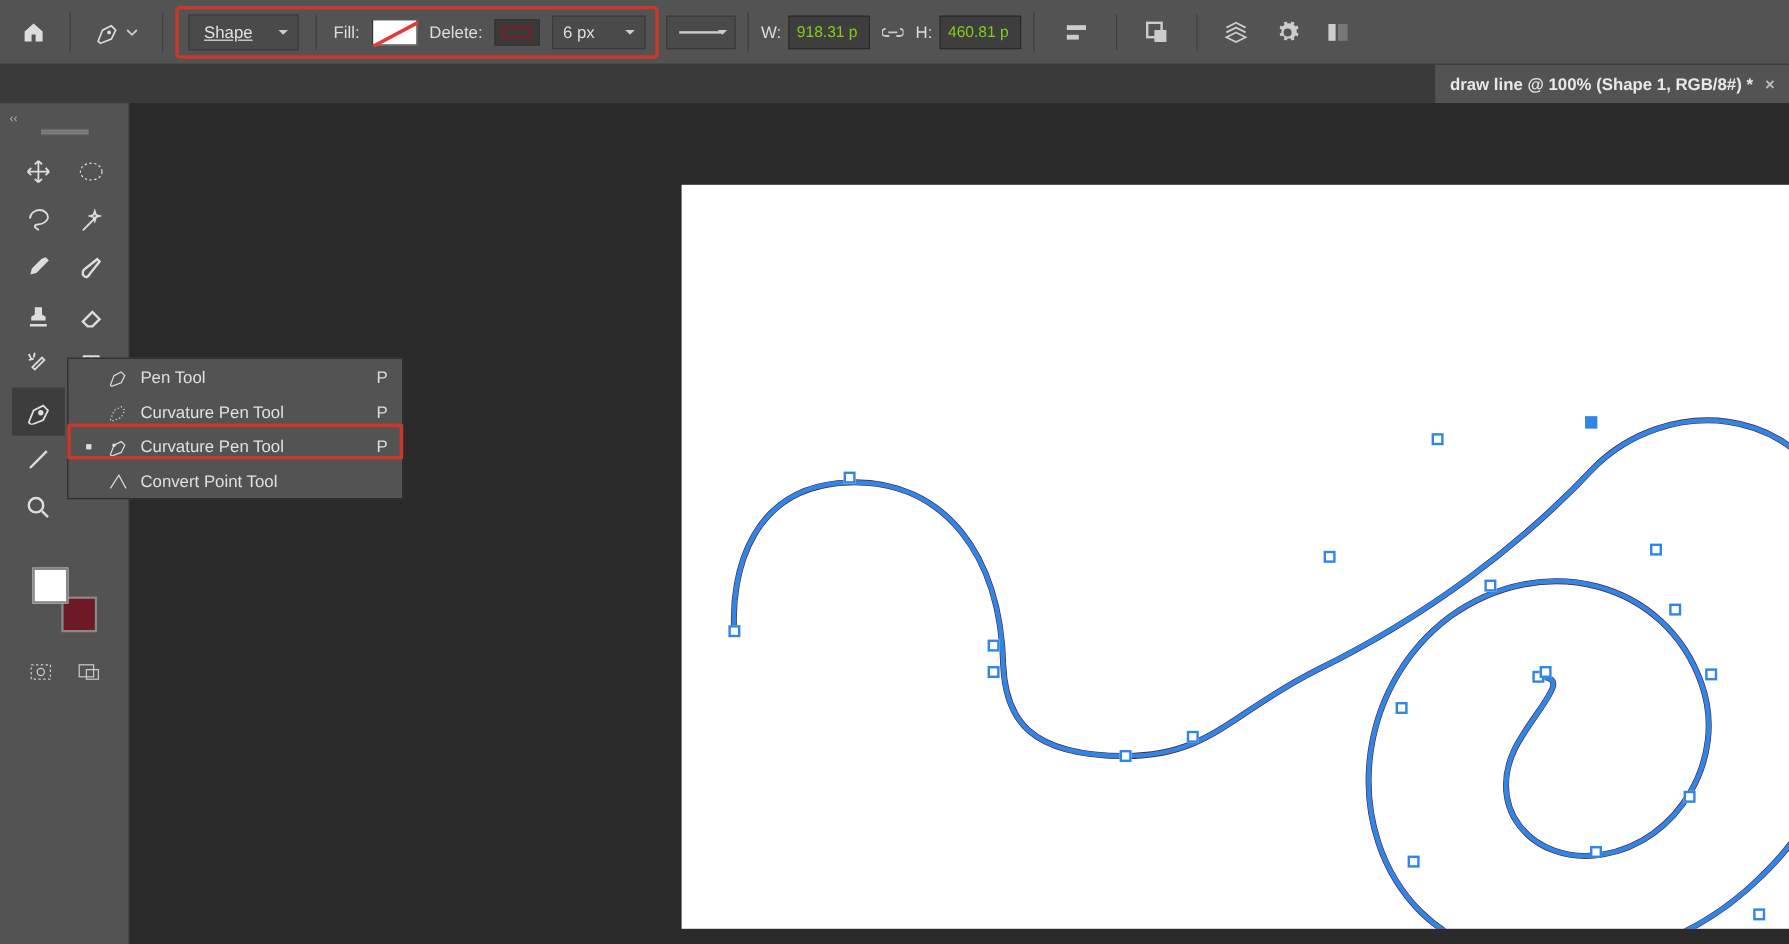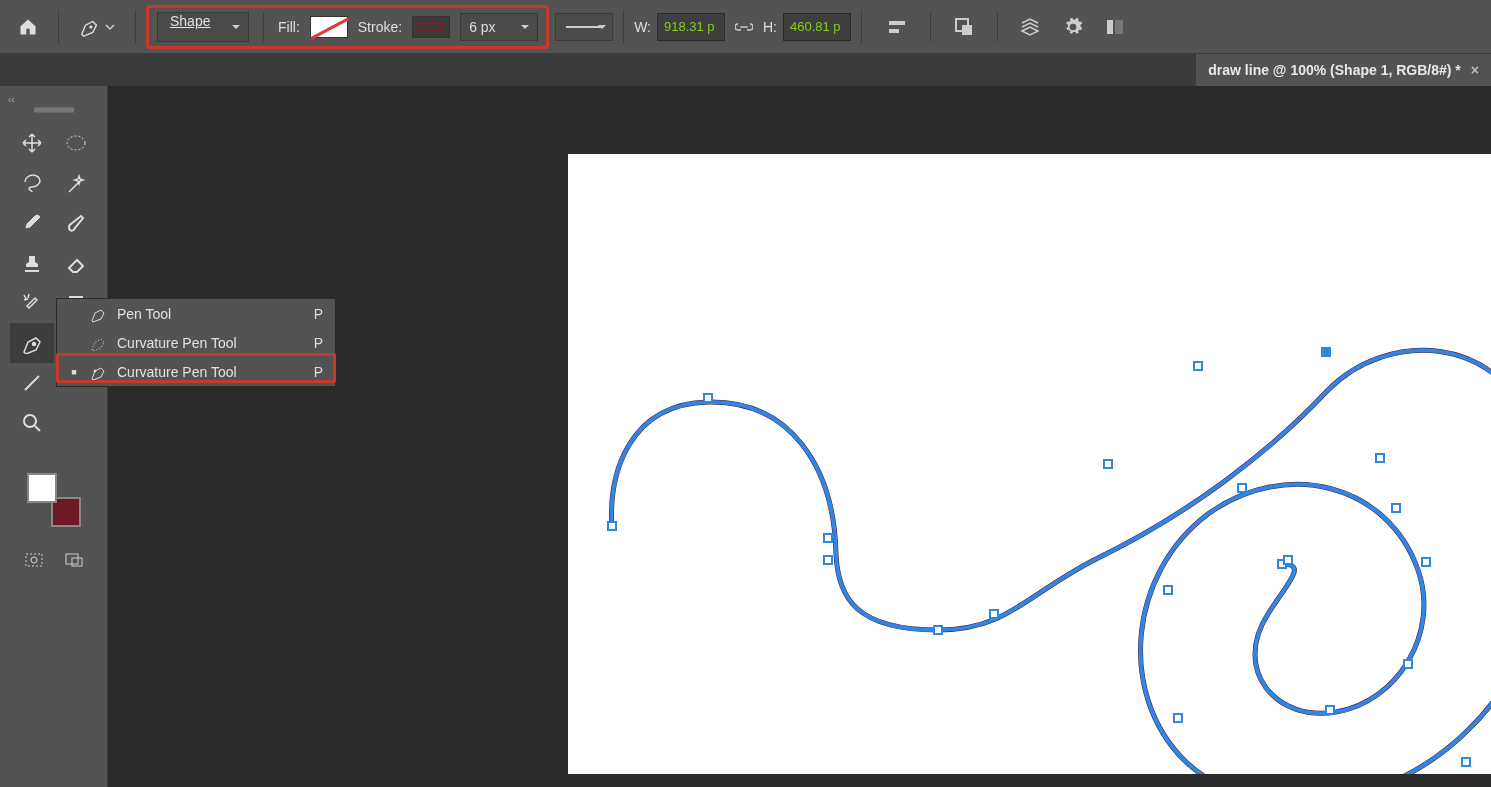"Shape" .shape-dropdown { align-items: flex-start -> center }
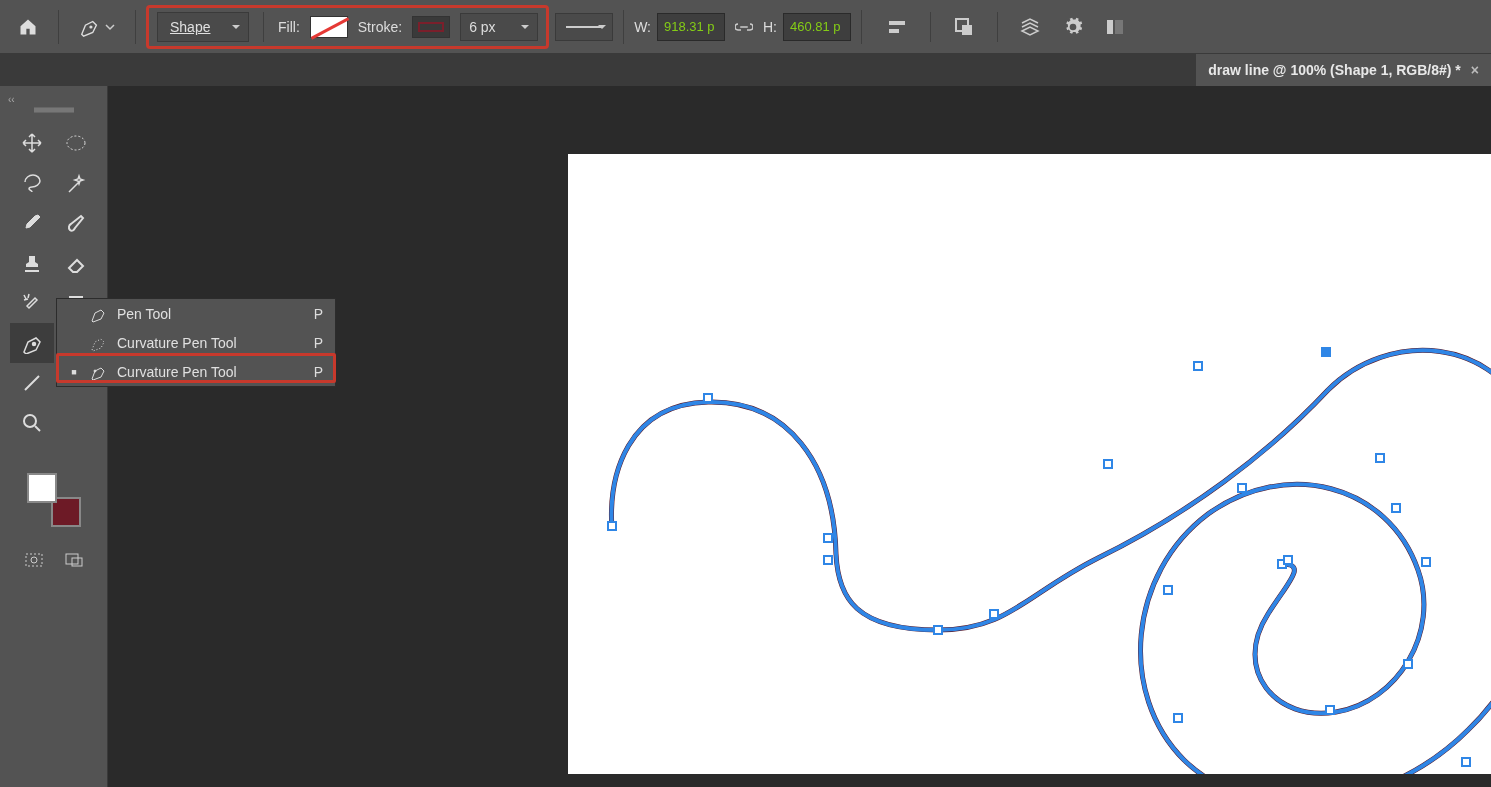"Stroke:" span.label { text: Stroke -> Delete }
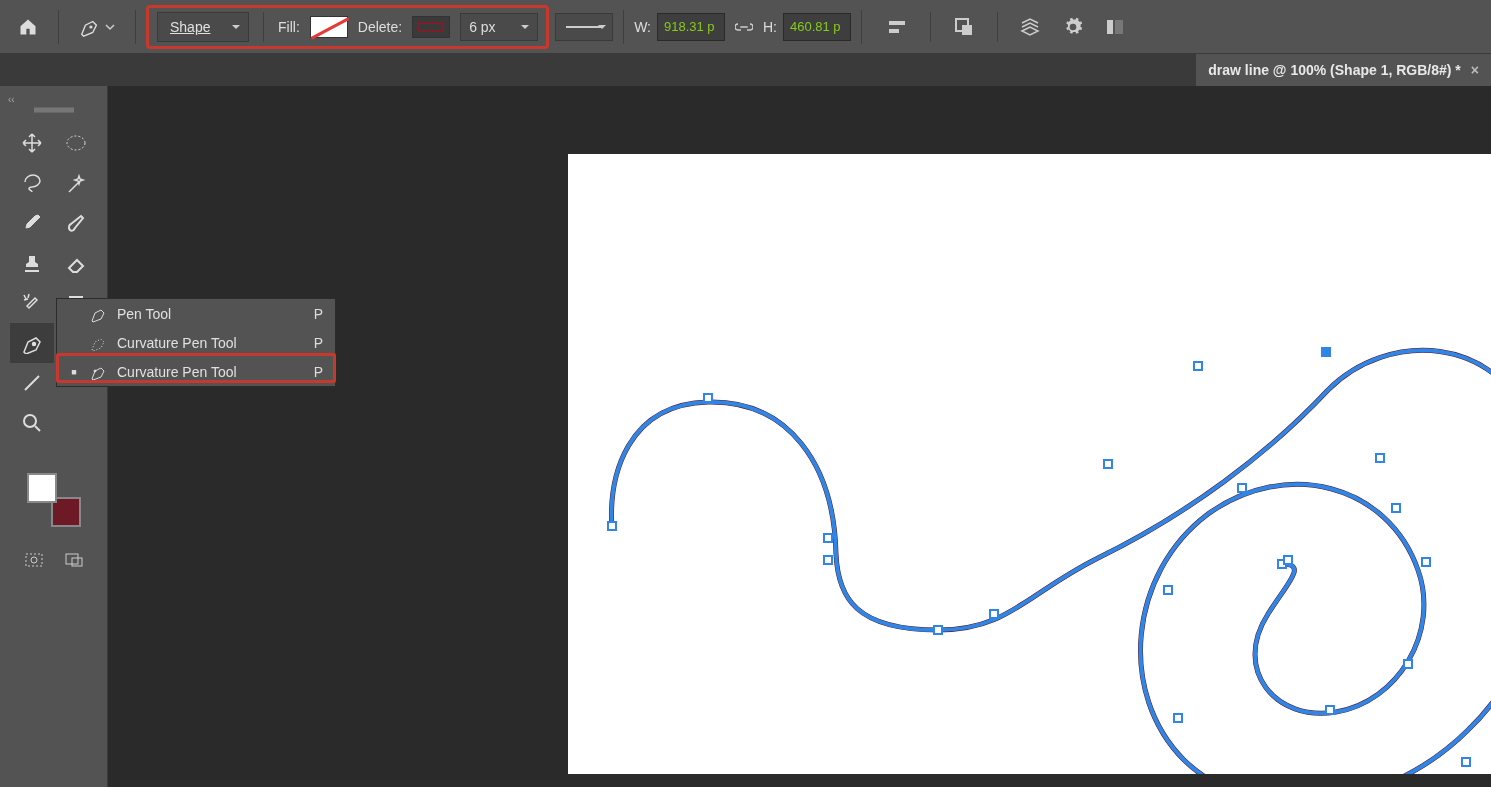"Convert Point Tool" div.fly-item { html: none -> <div> <span></span> <svg> <path></path> </svg> <span>Convert Point Tool</span> <span></span> </div> }
